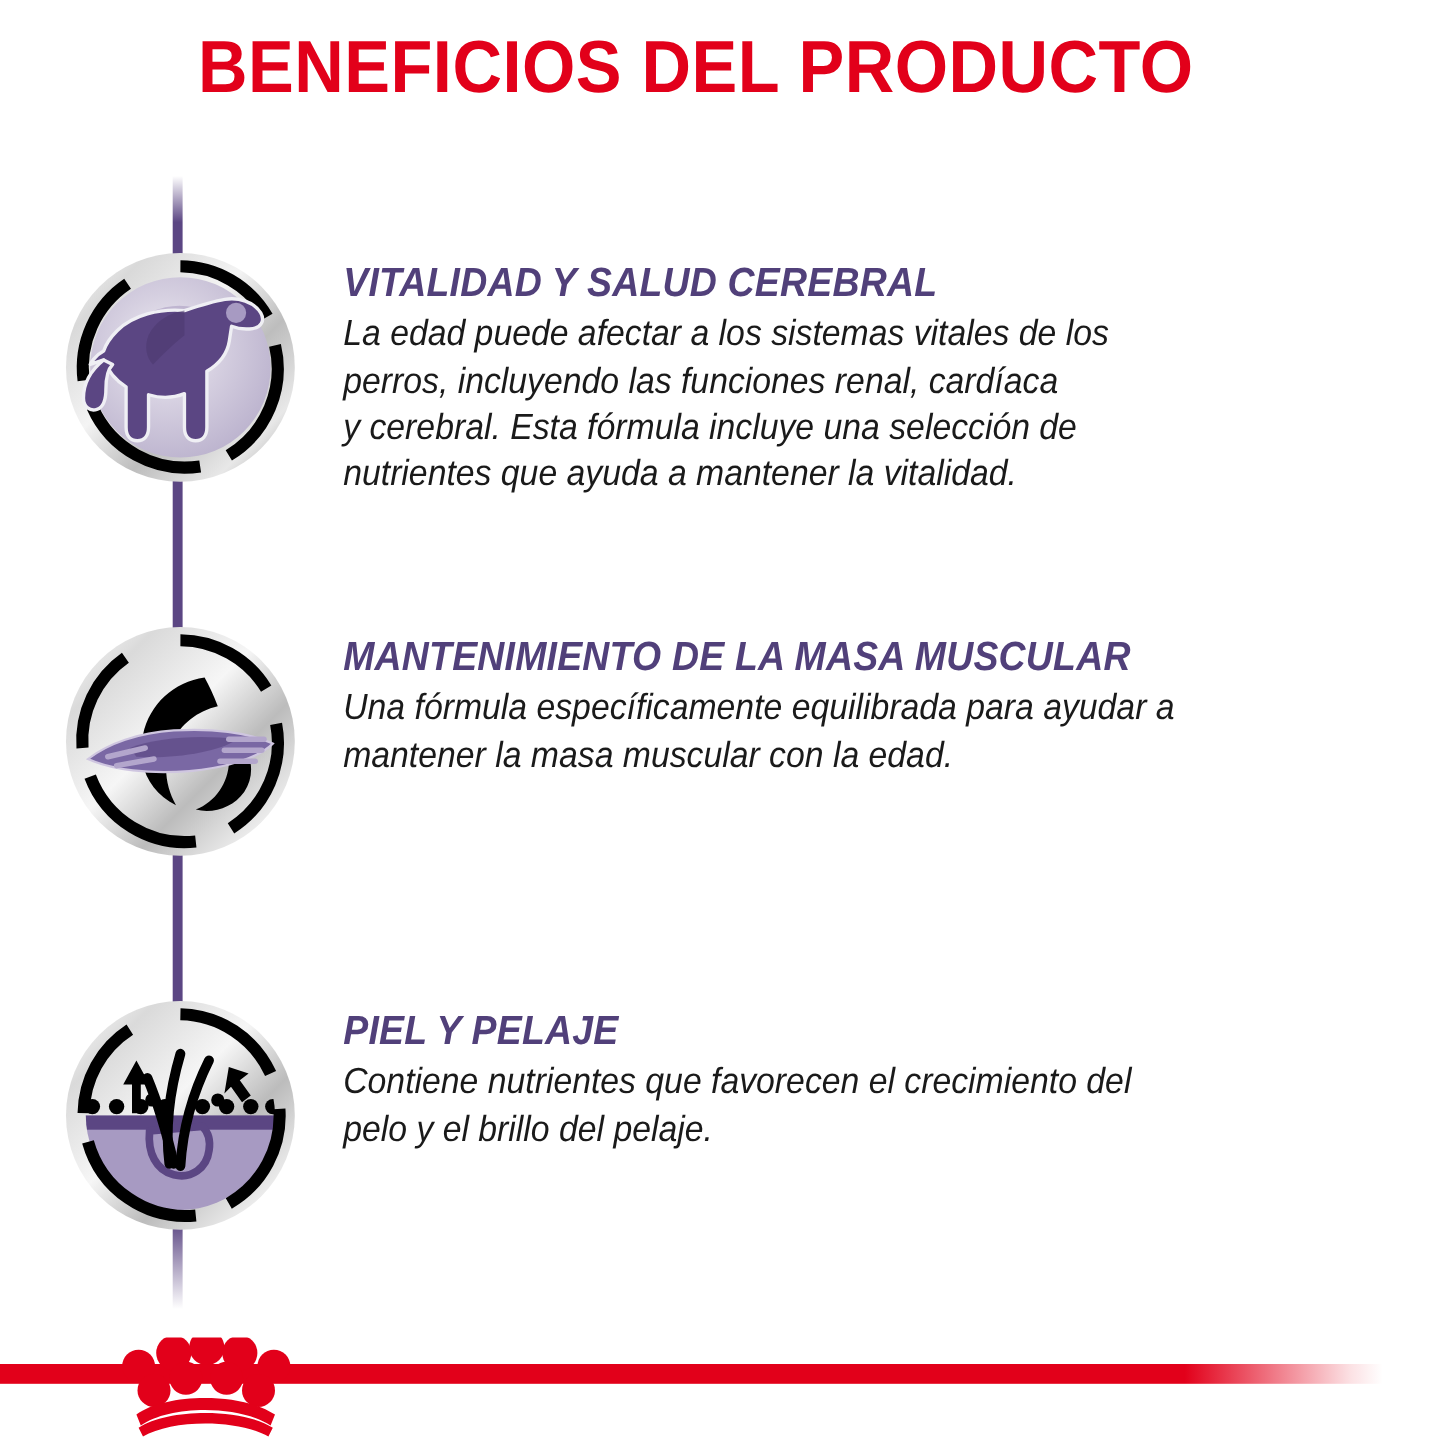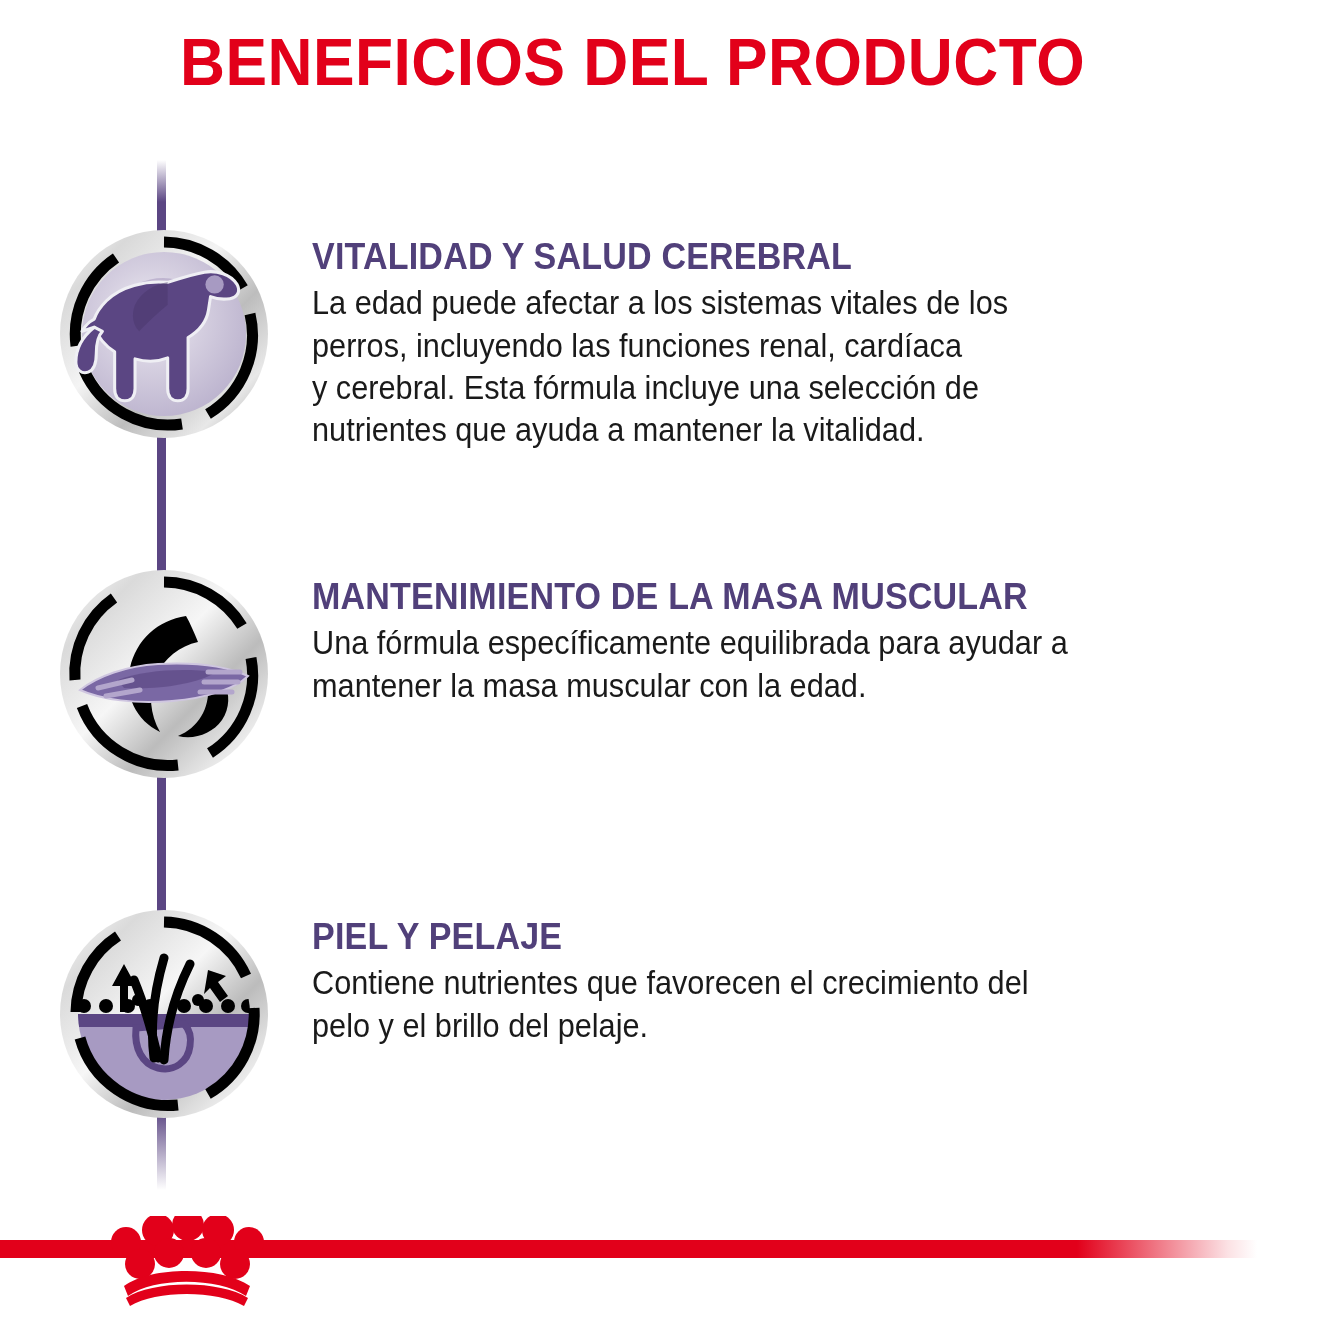"VITALIDAD Y SALUD CEREBRAL" .benefit-text { font-style: none -> italic }
